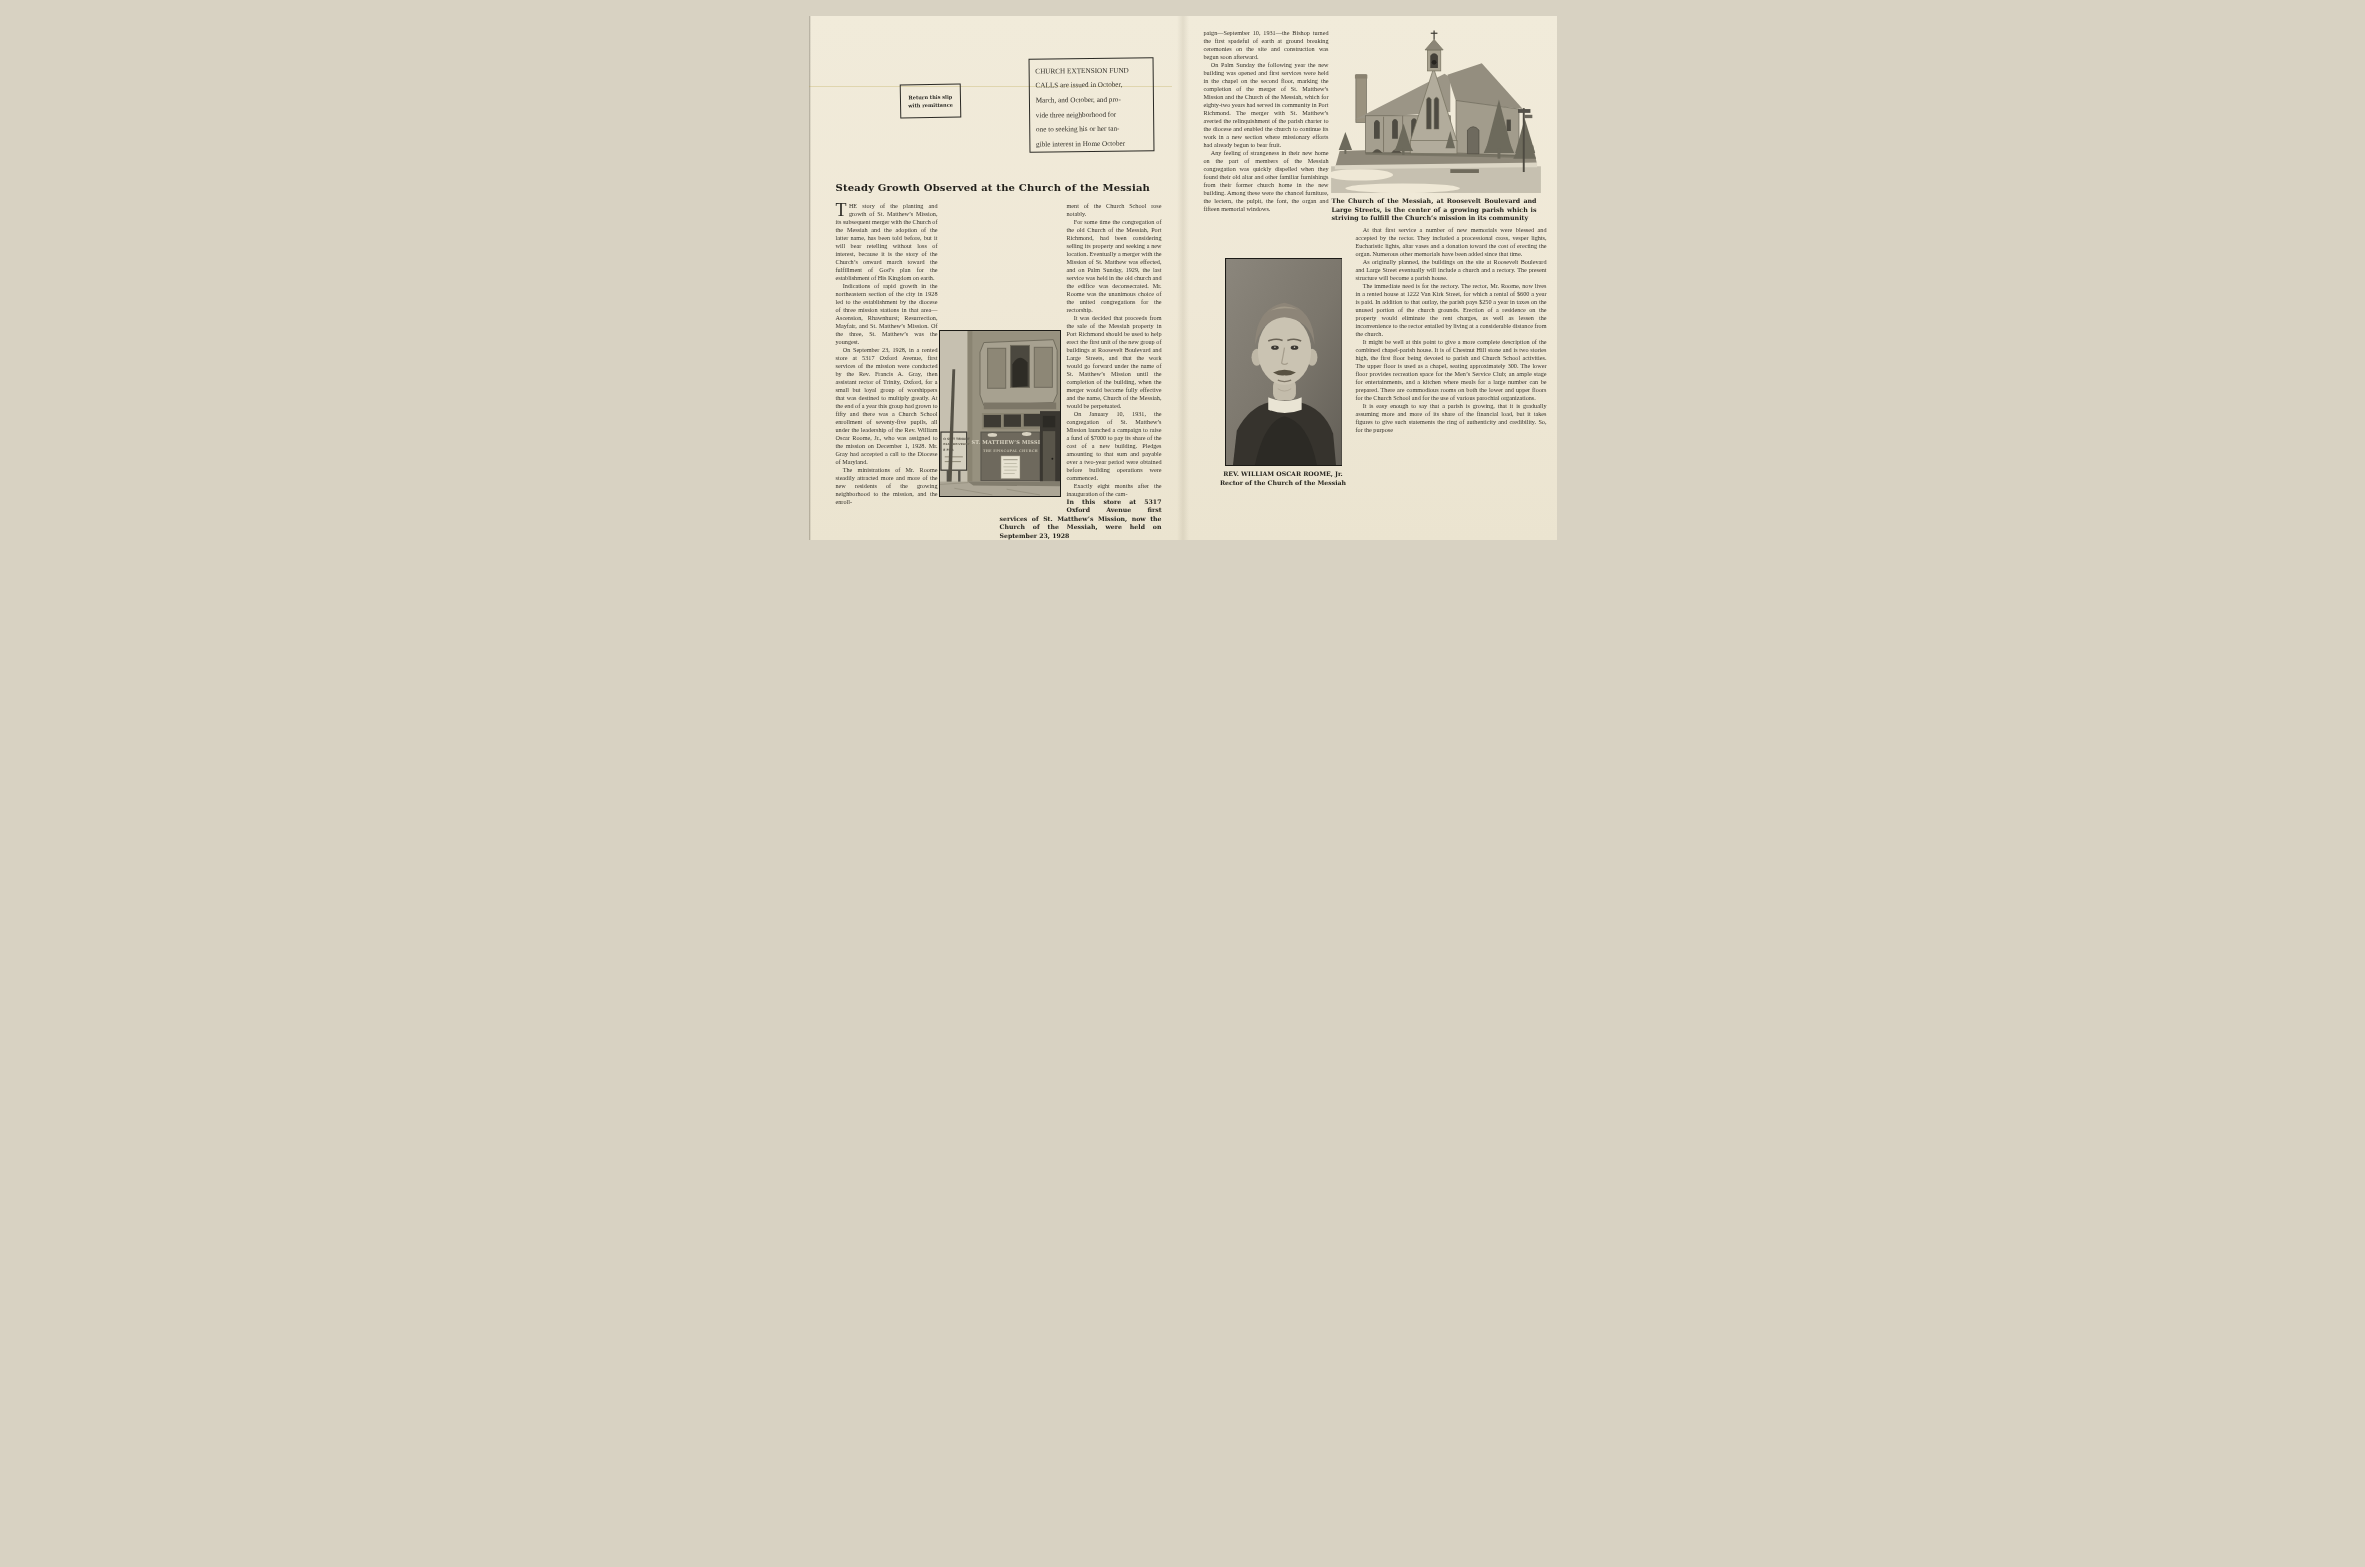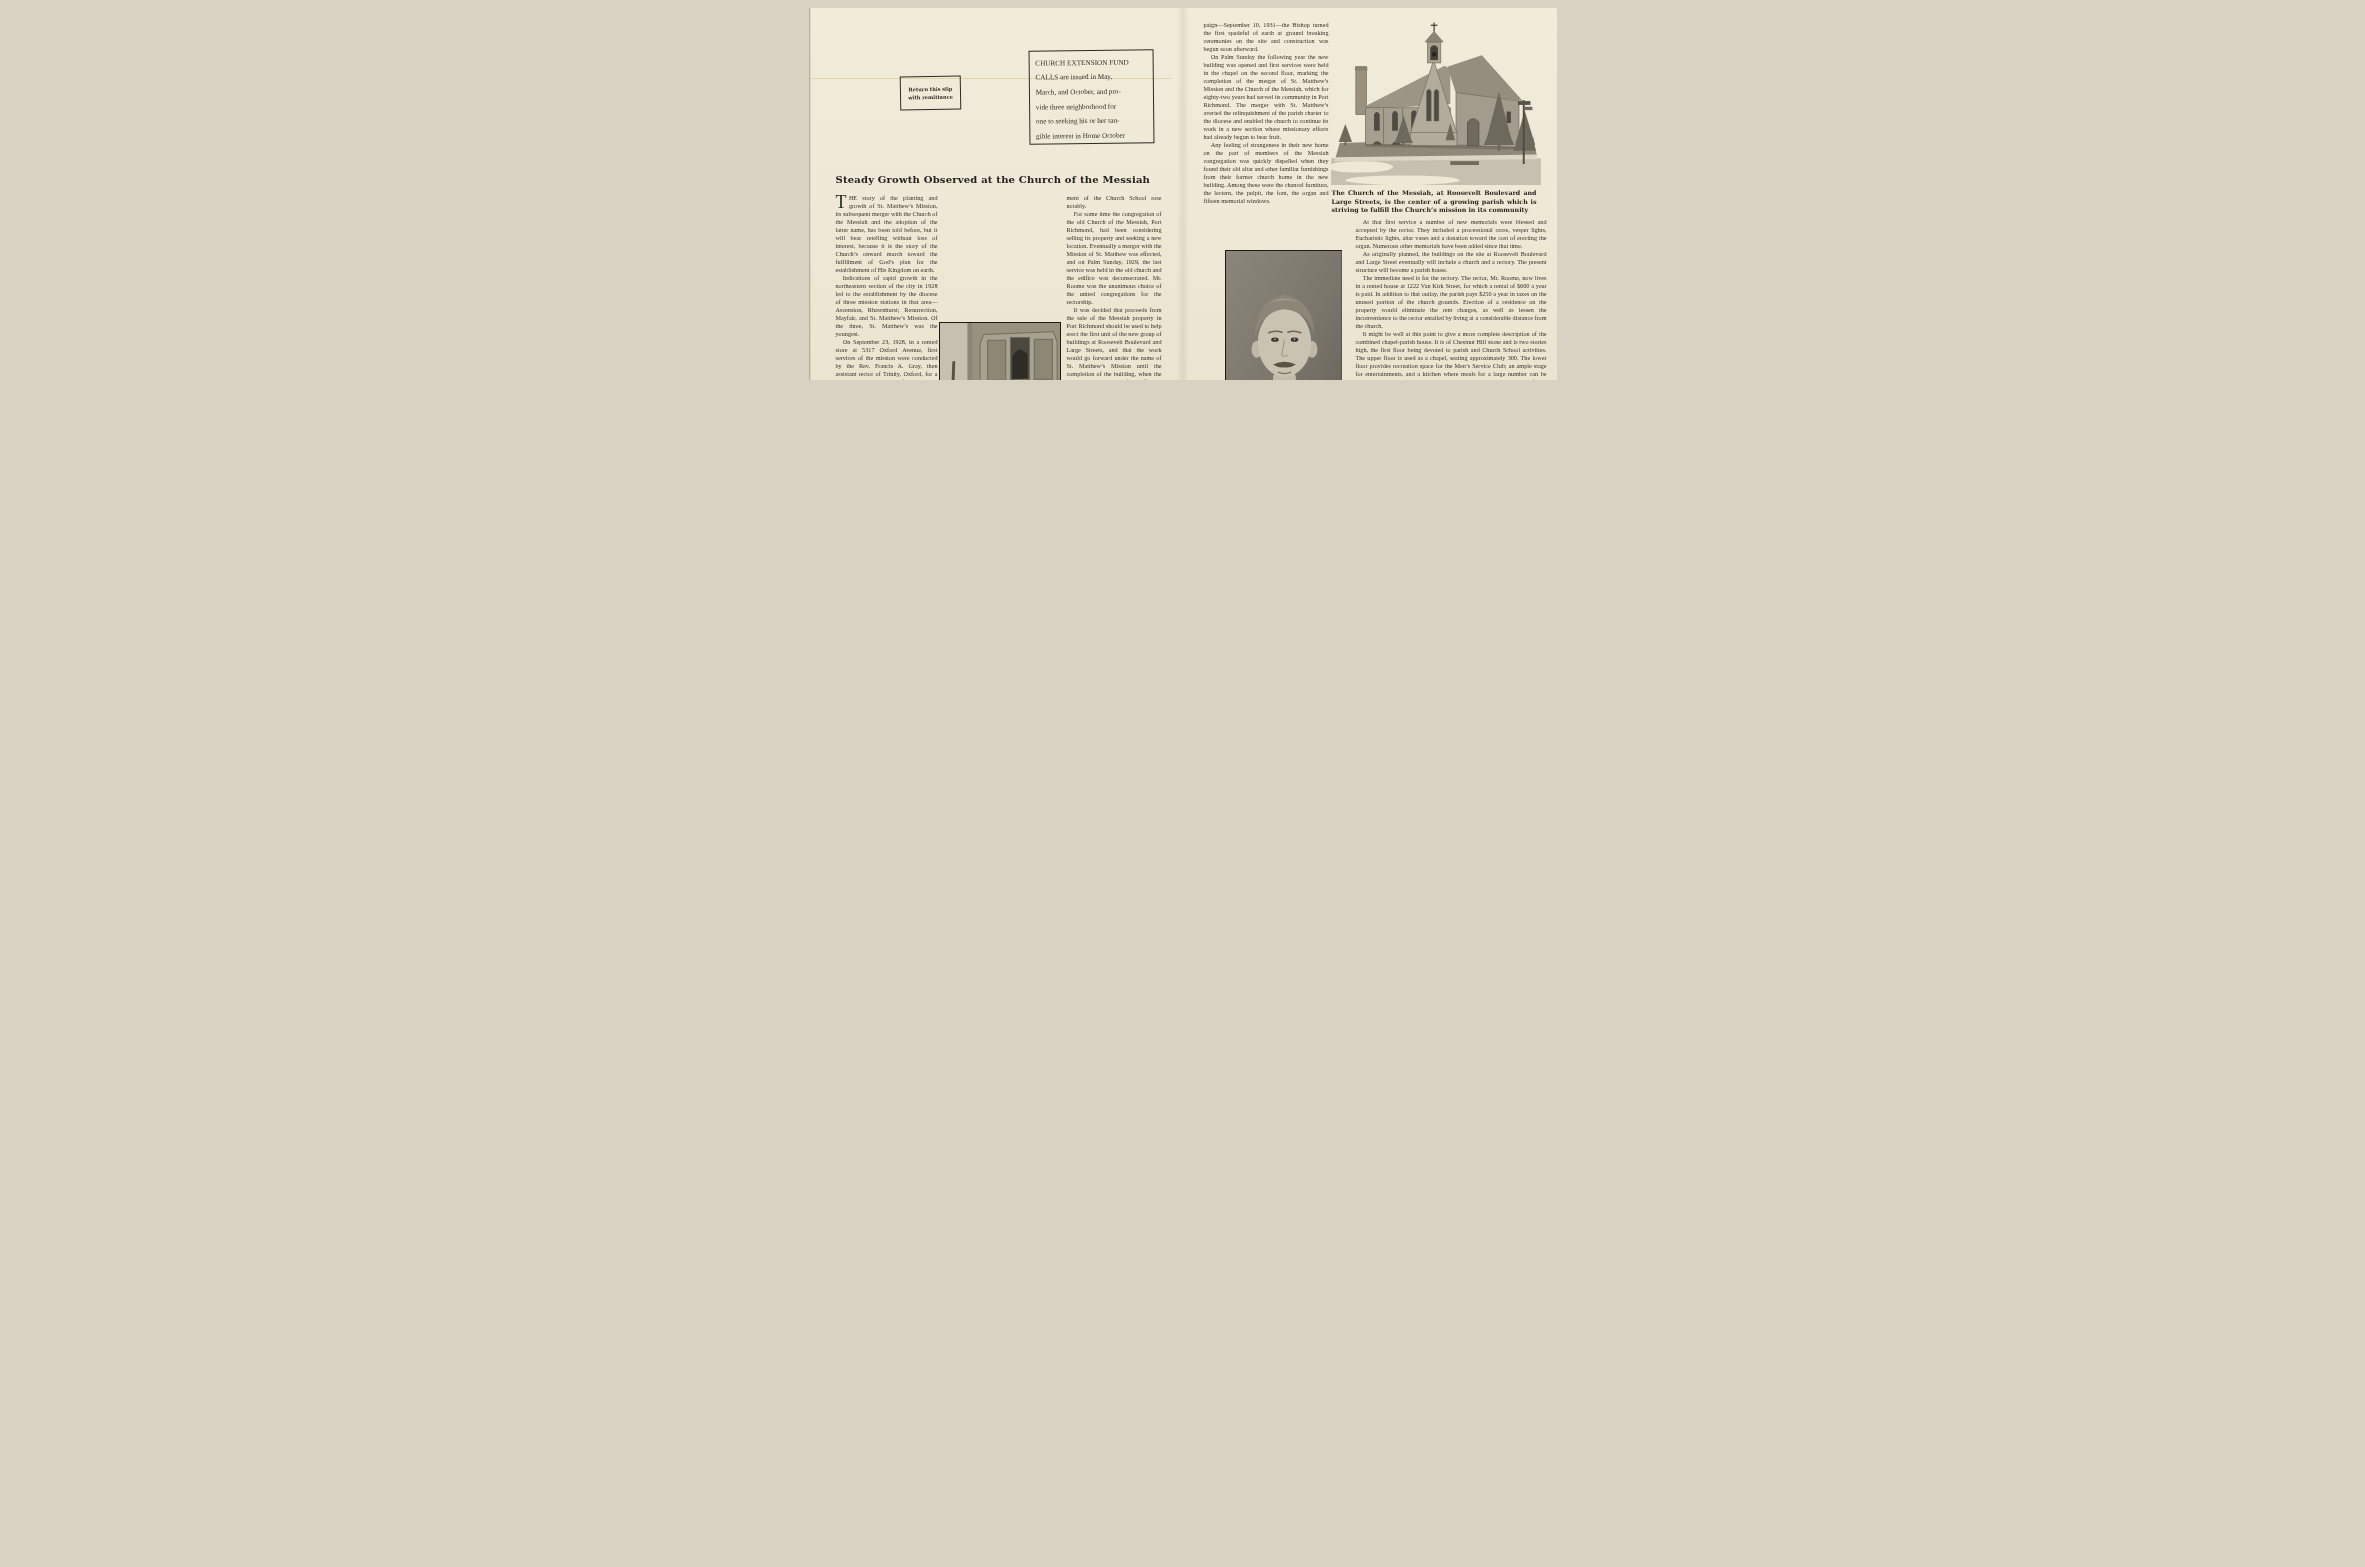"CHURCH EXTENSION FUND" .page { height: 372px -> 524px; margin: 8px auto -> 16px auto }
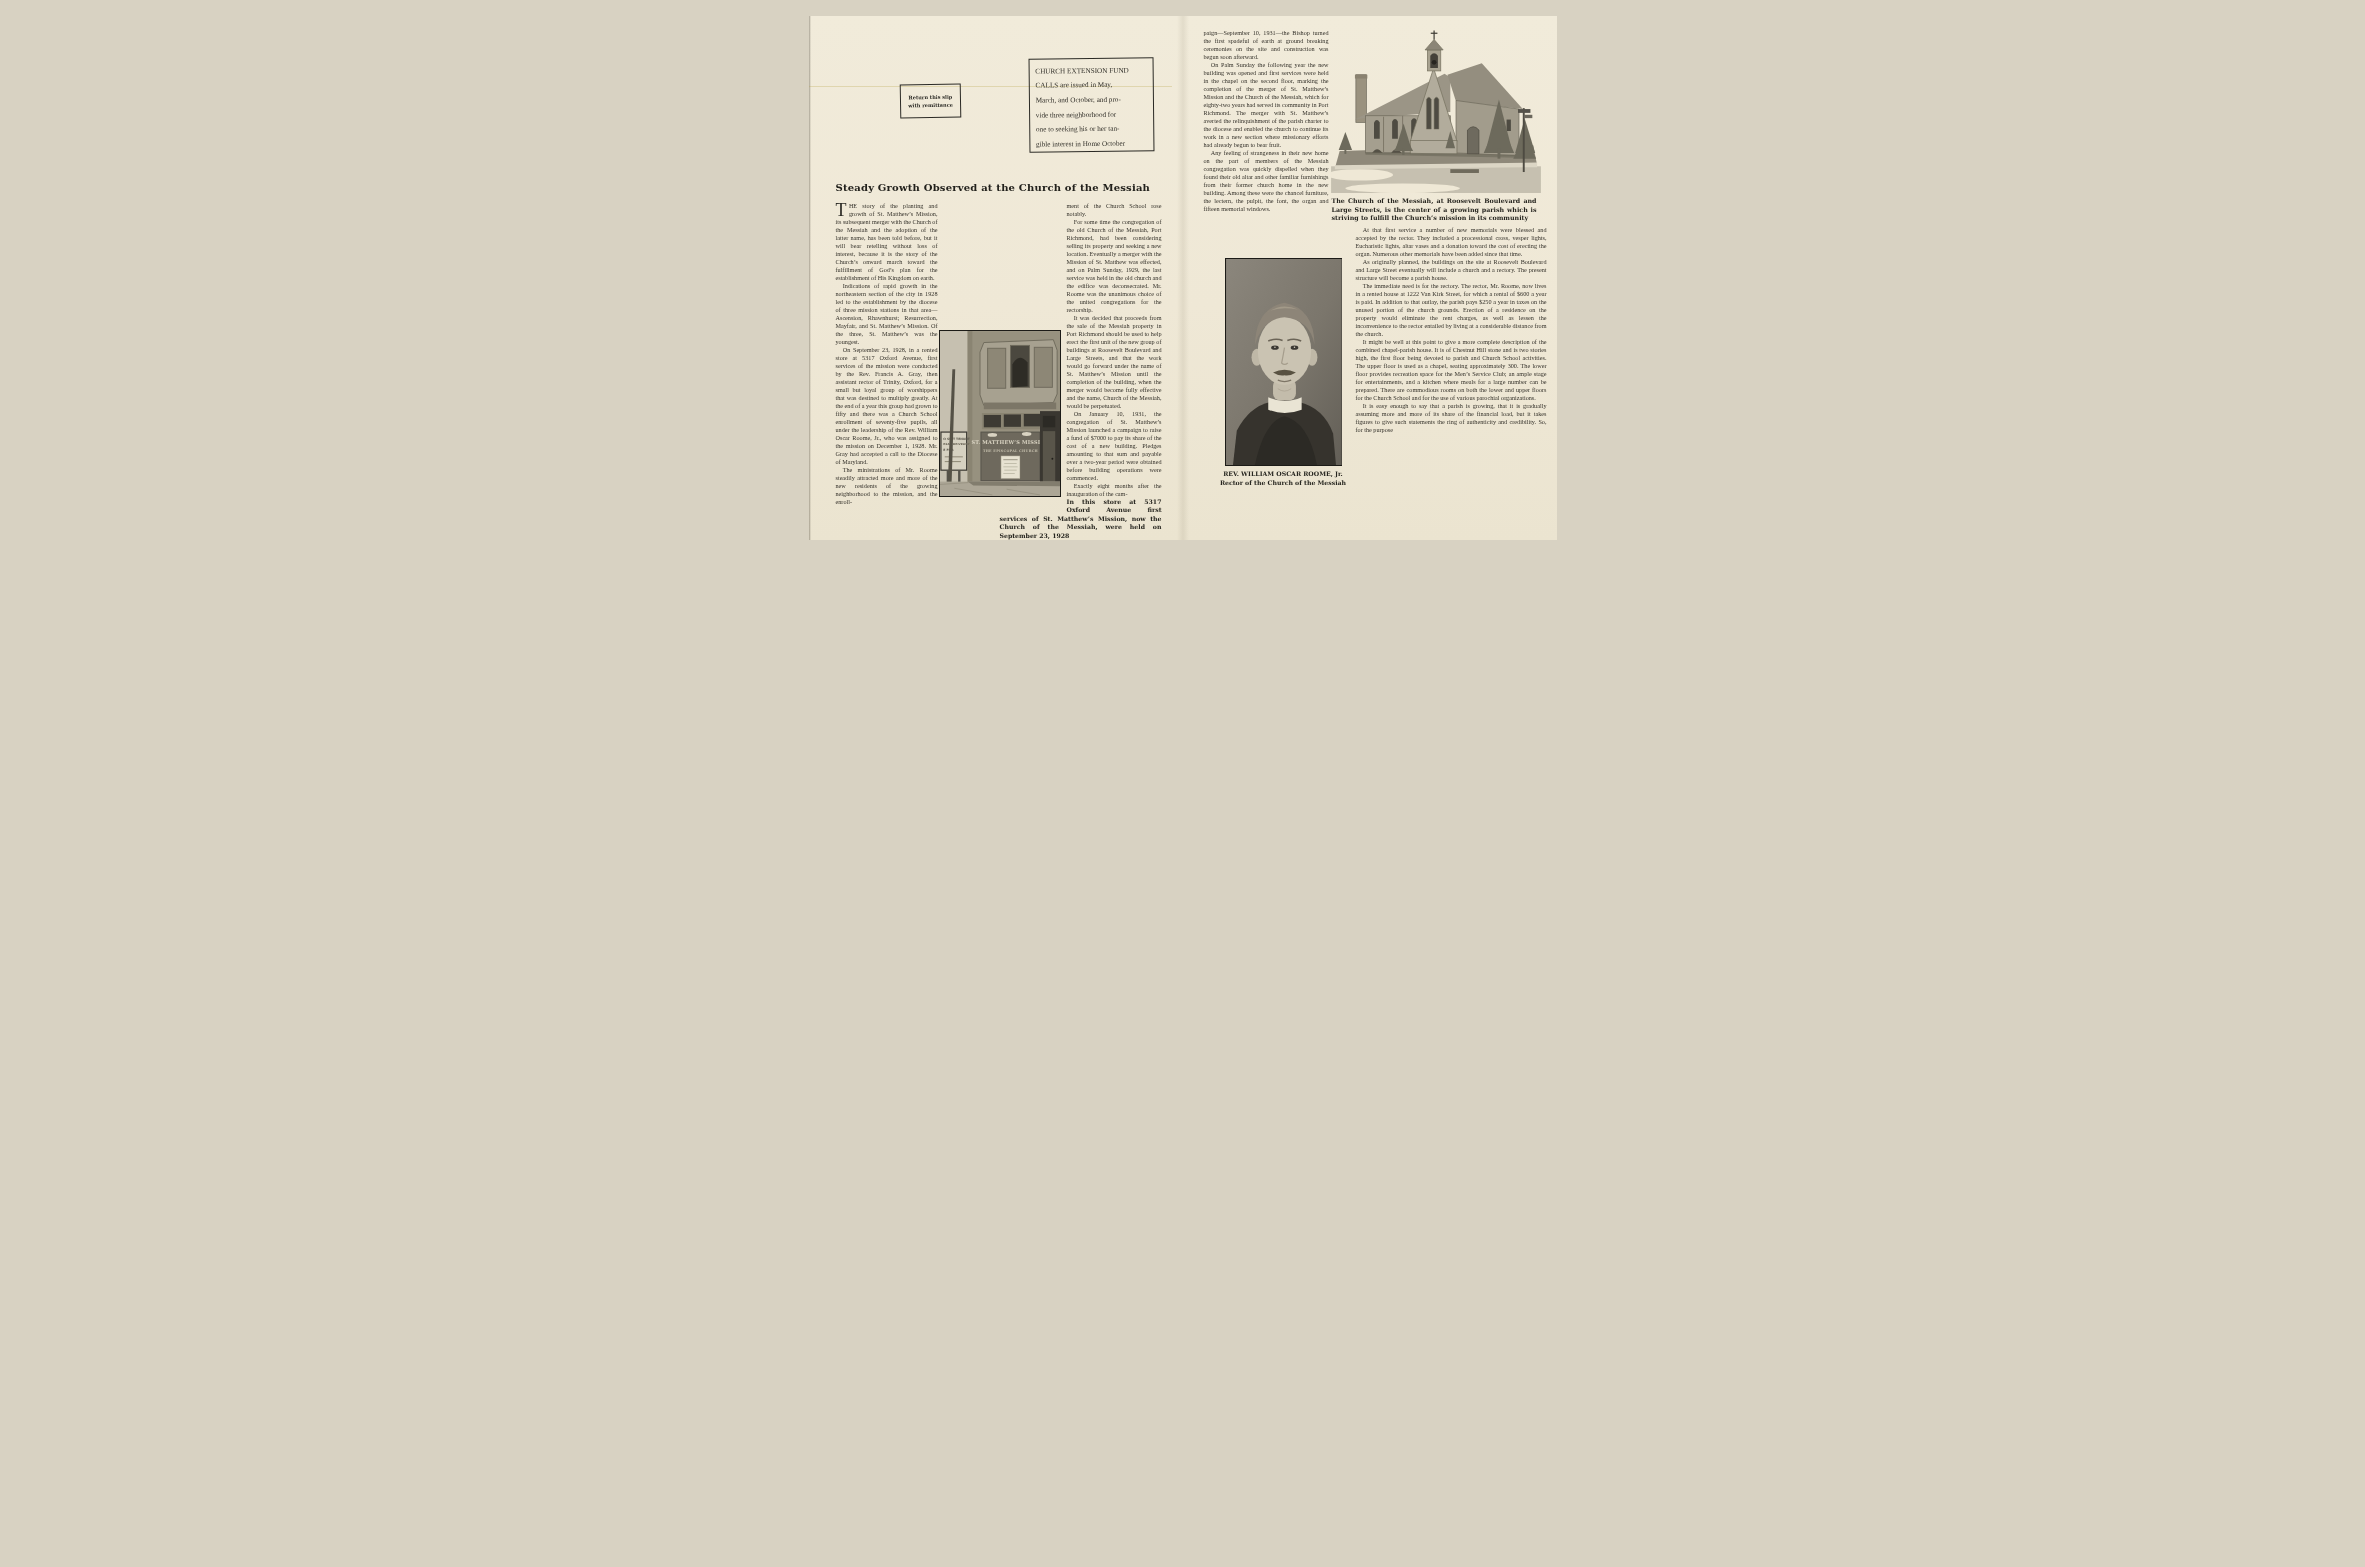"CALLS are issued in May," div { text: May -> October }
